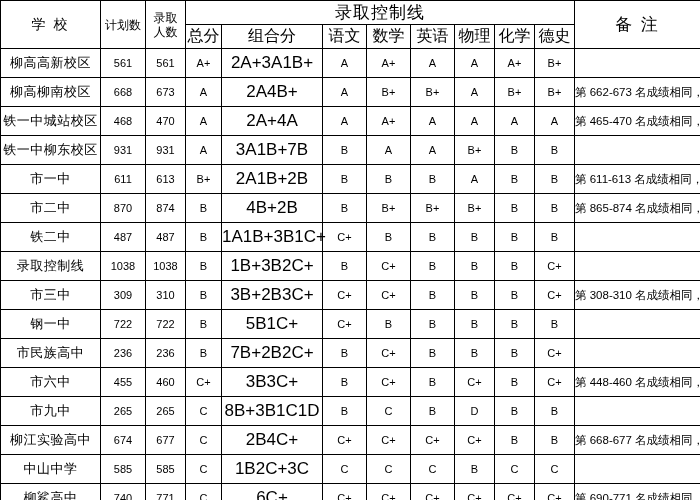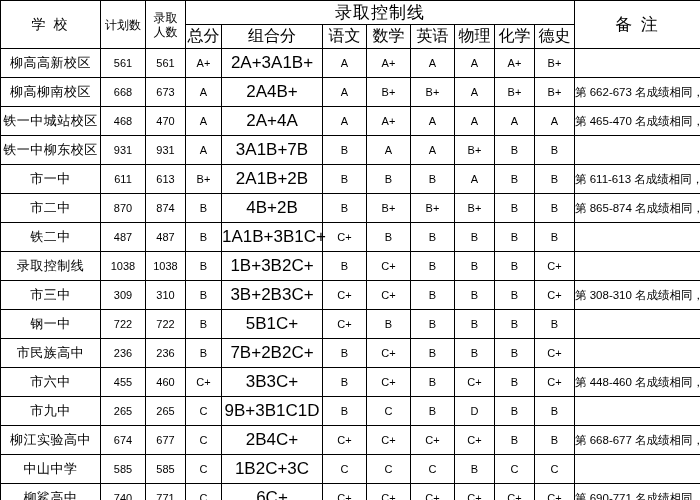"9B+3B1C1D" td.c-combo { text: 9B+3B1C1D -> 8B+3B1C1D }
